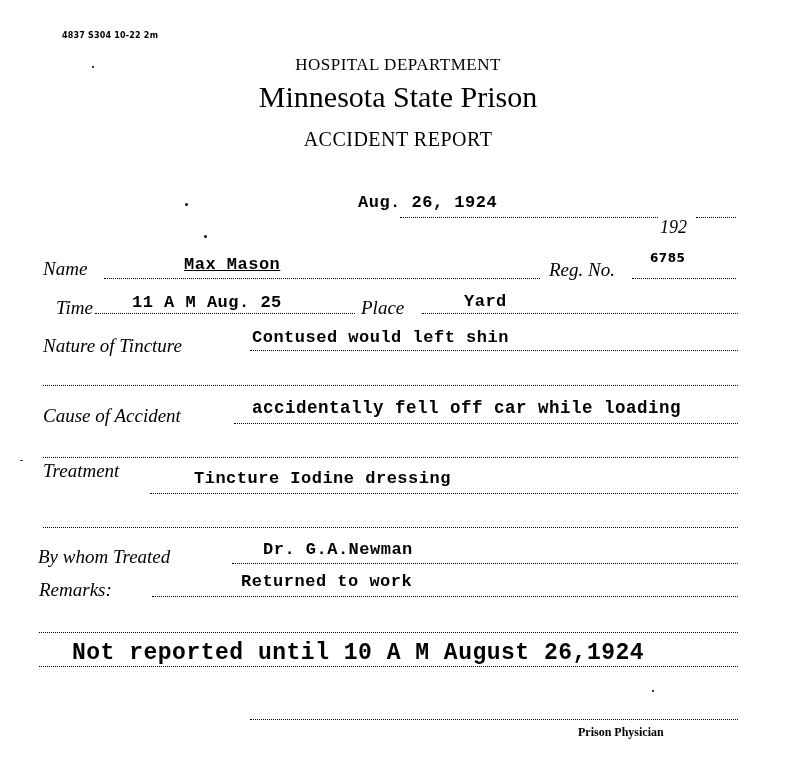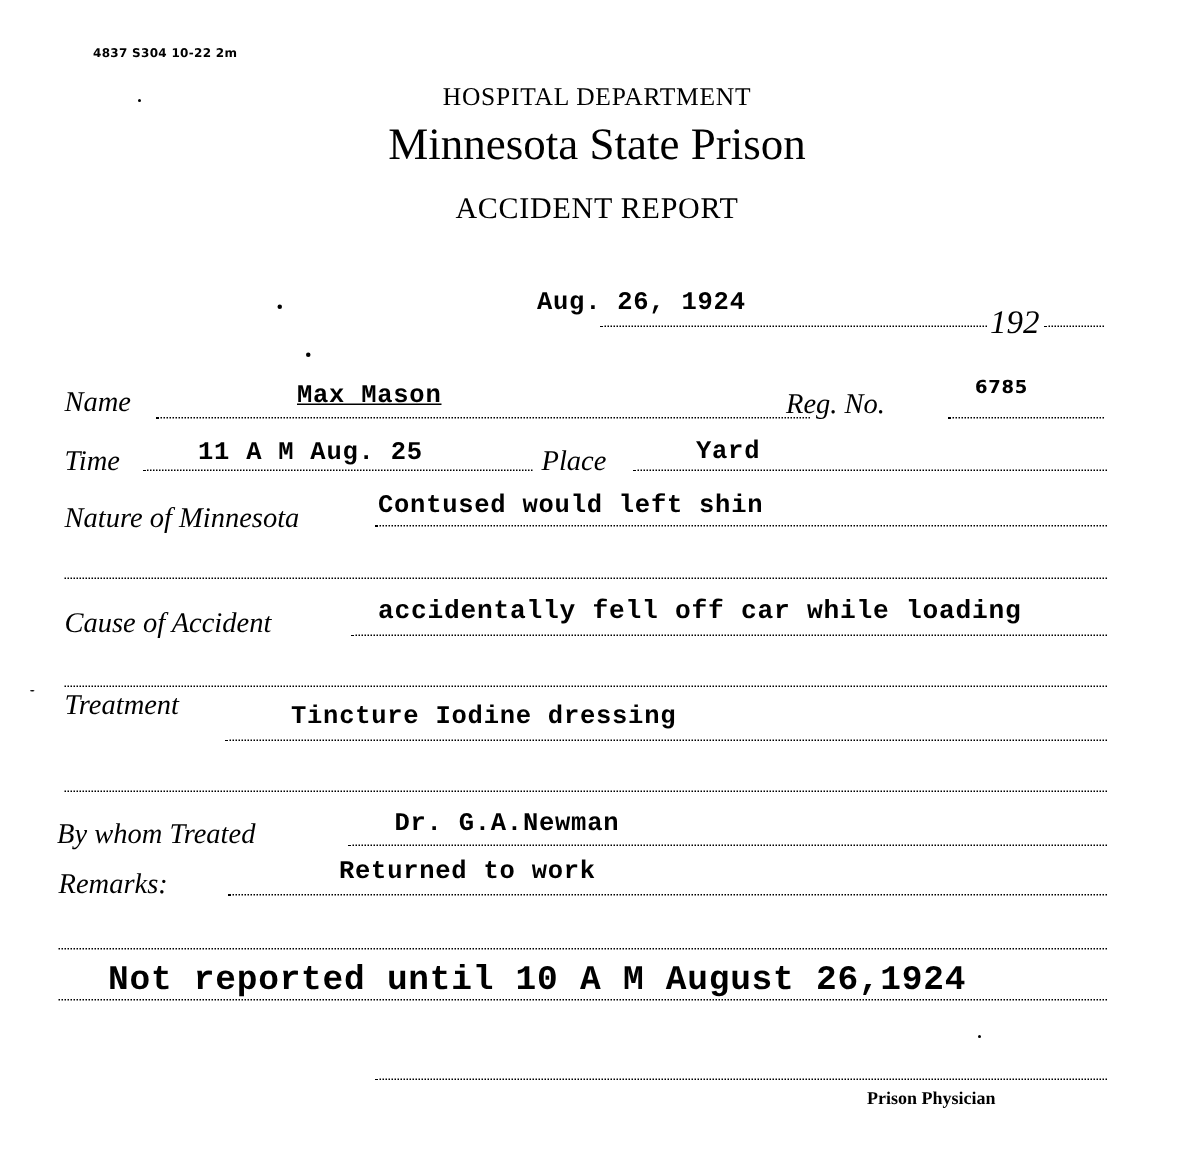"192" div.abs { font-size: 22px -> 18px; top: 202px -> 217px }
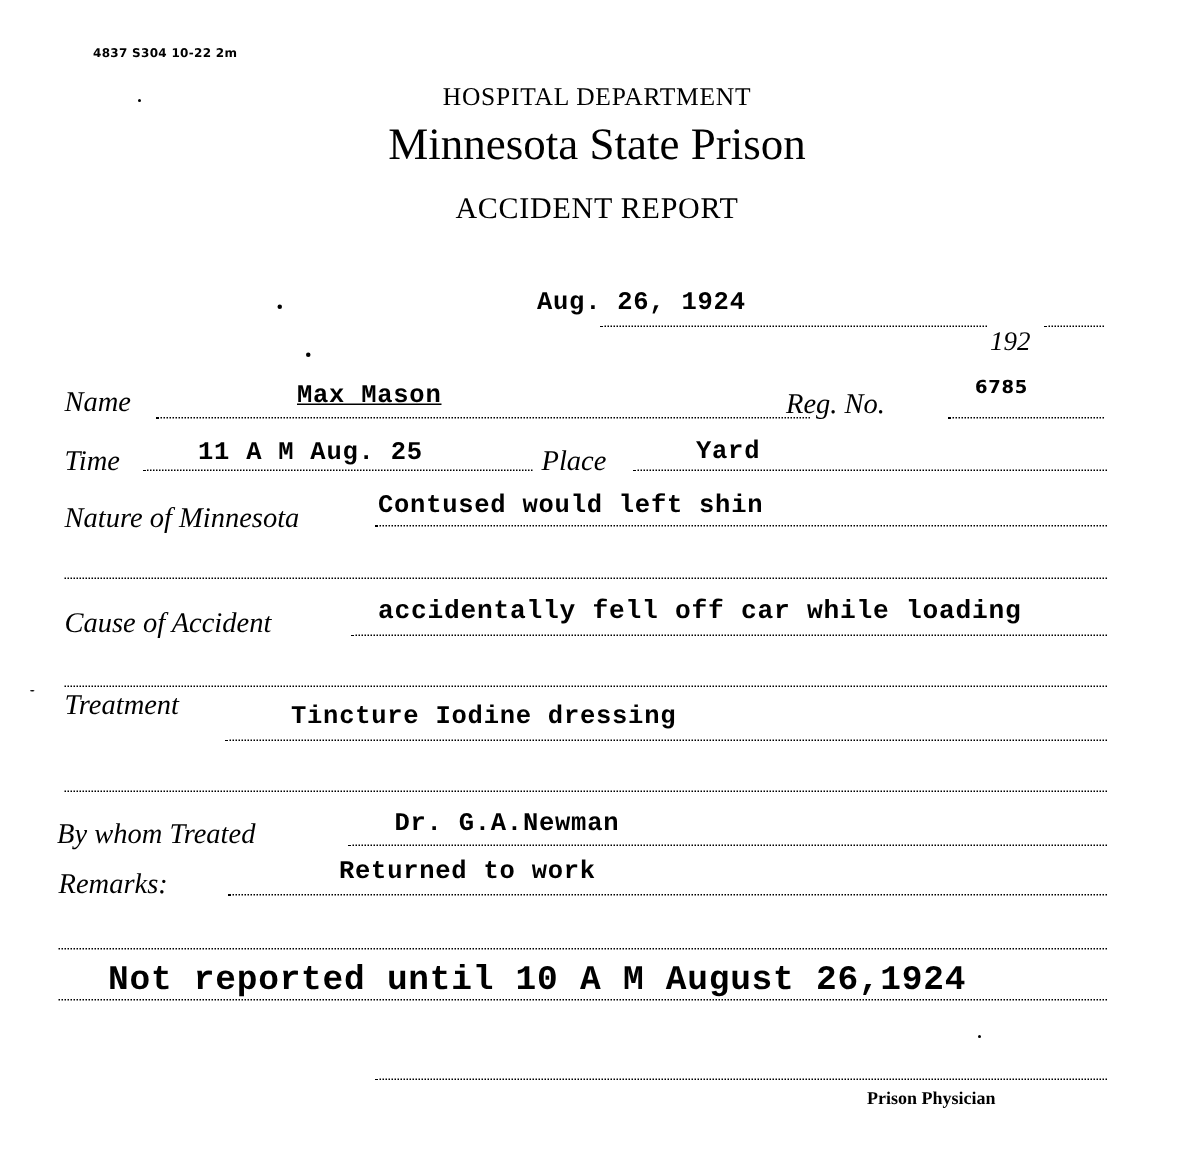"Max Mason" div.abs { left: 198px -> 184px }
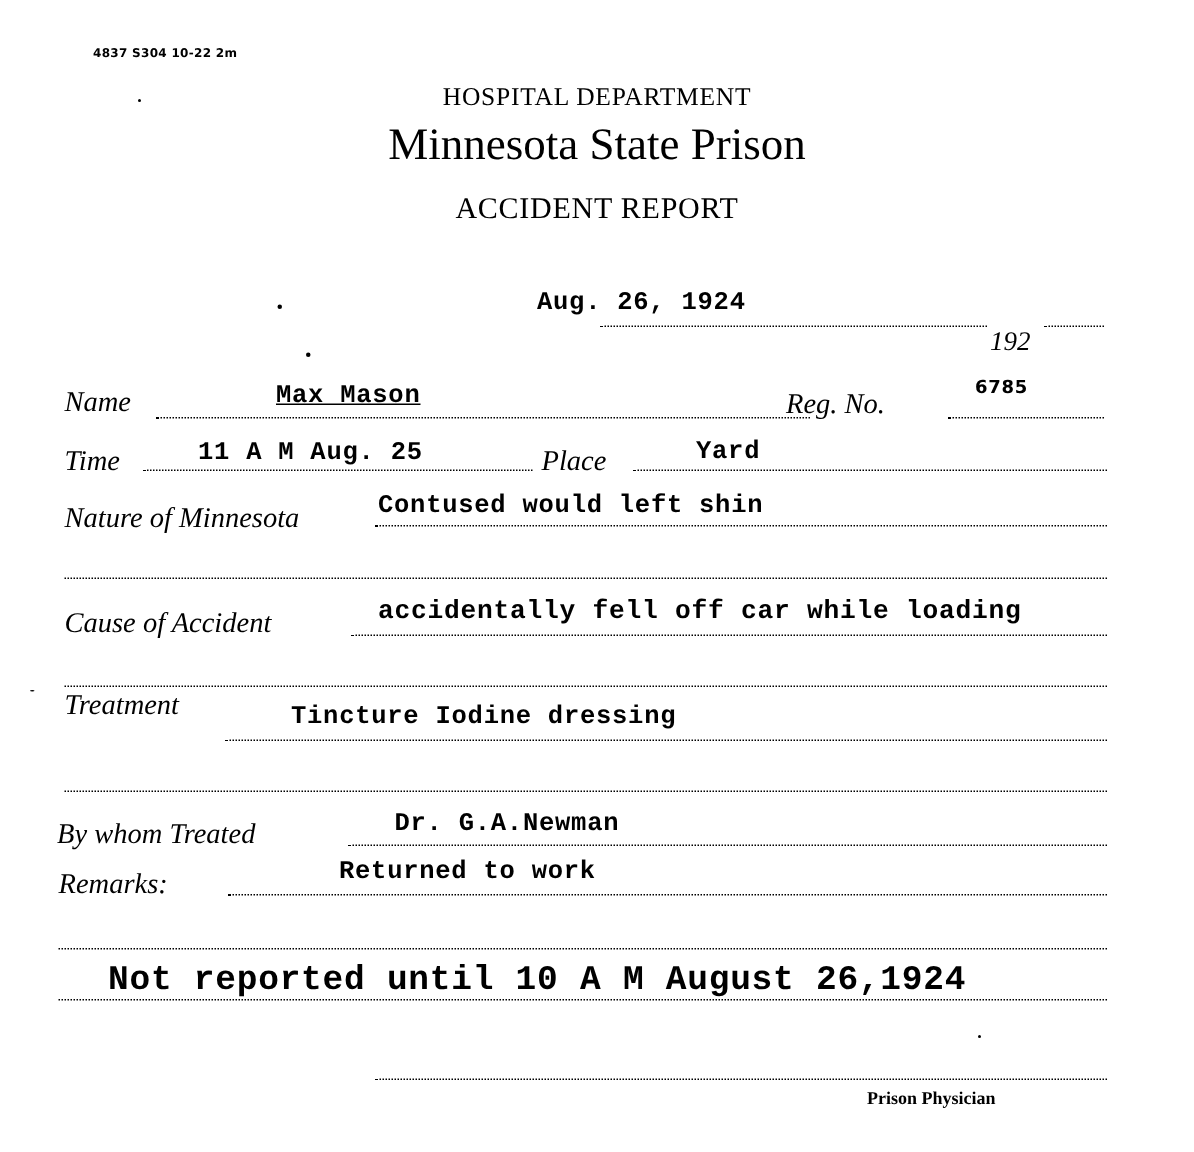"Reg. No." div.abs { left: 524px -> 549px }
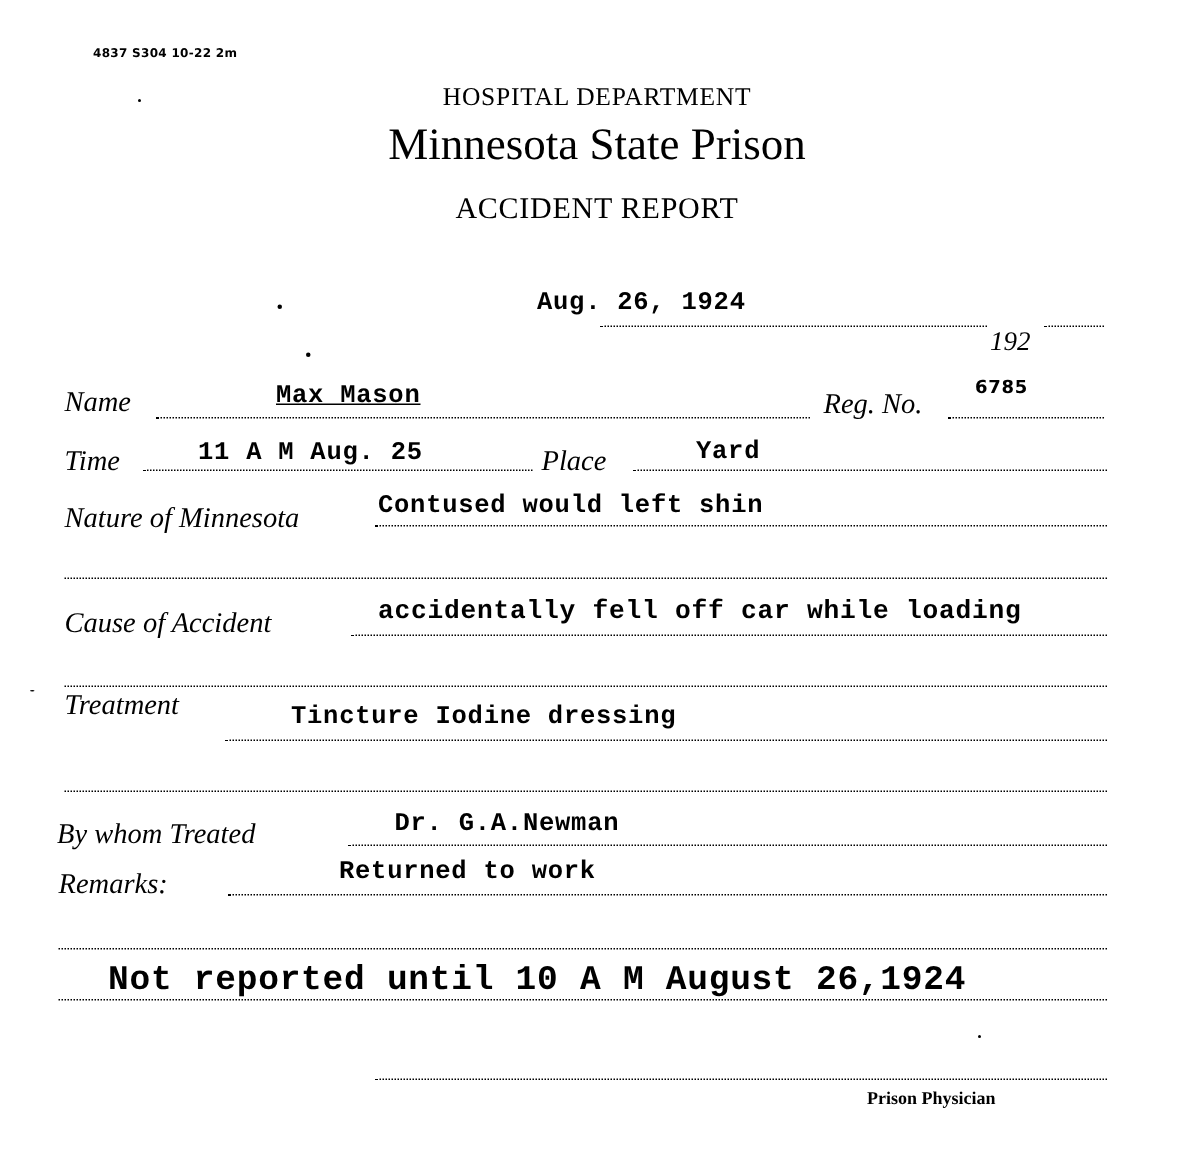"Time" div.abs { left: 43px -> 56px }
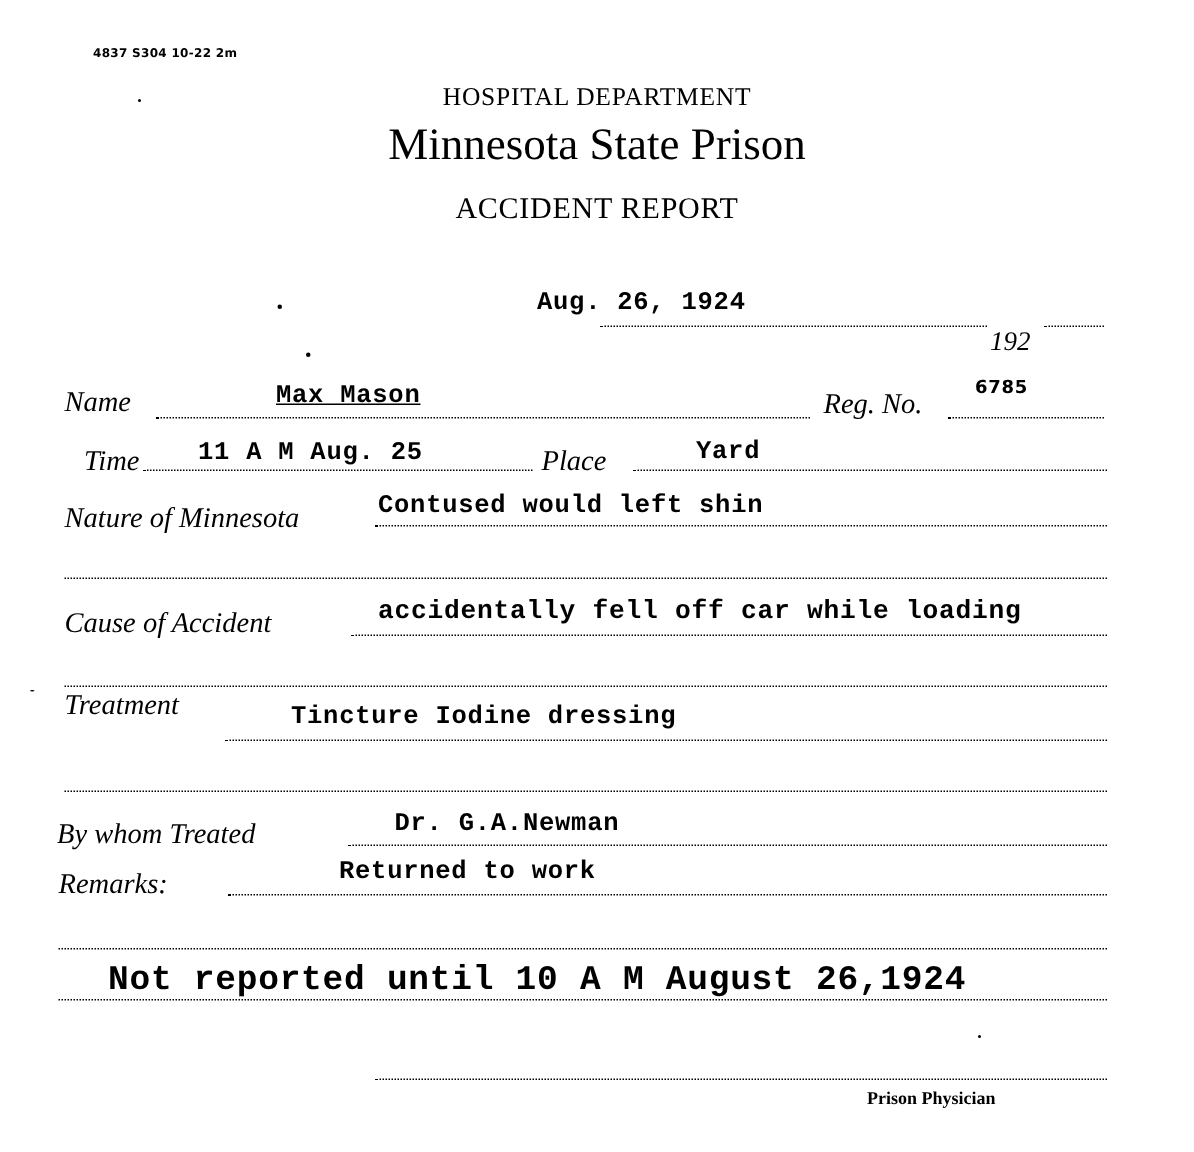"Nature of Minnesota" div.abs { text: Minnesota -> Tincture }
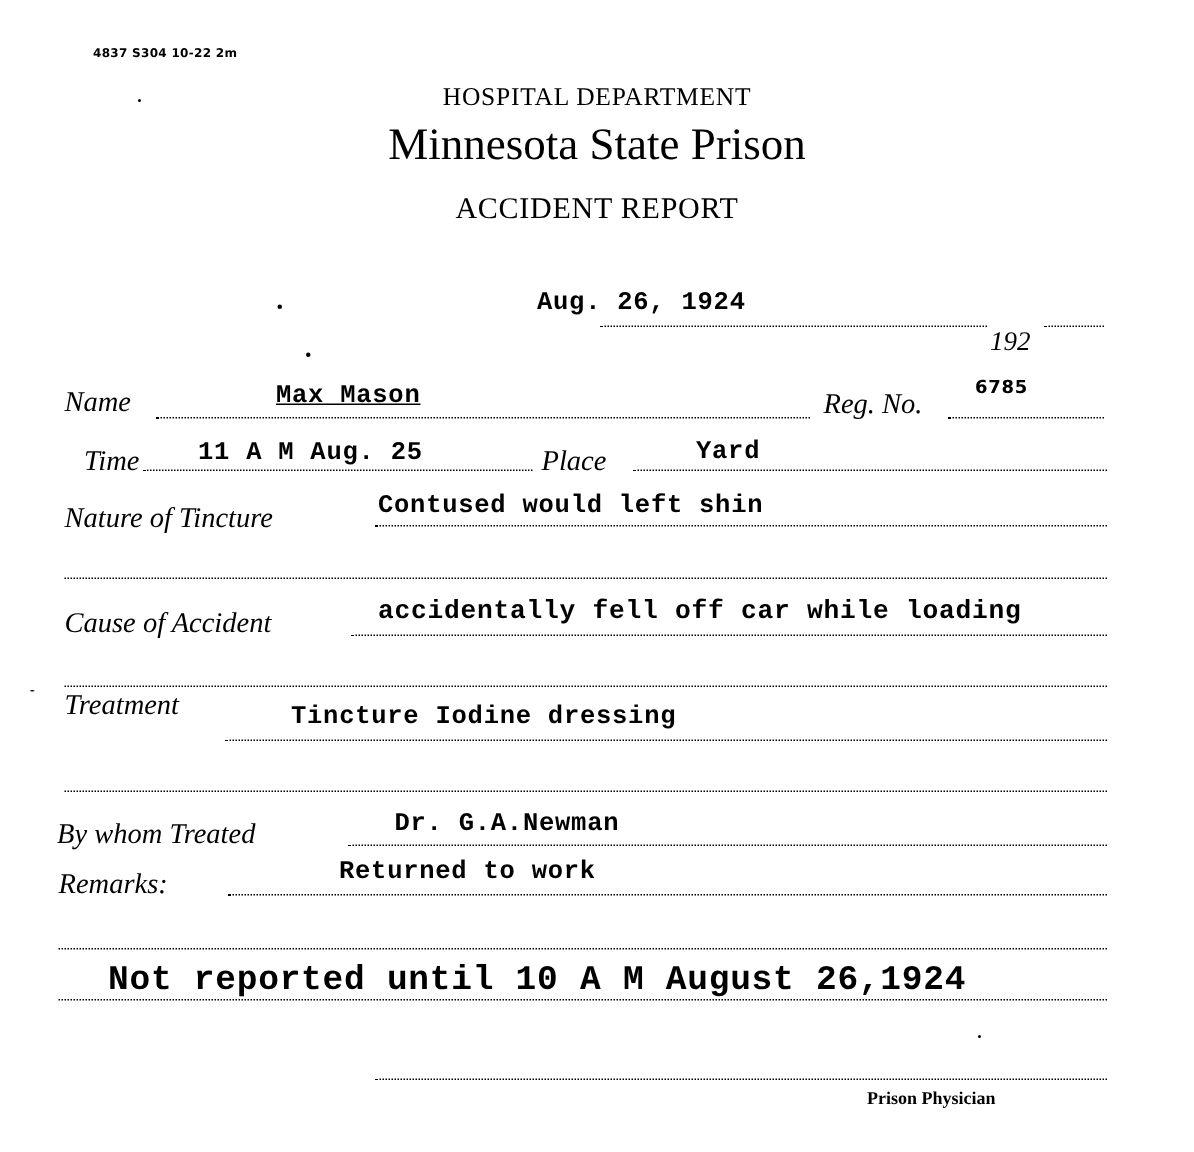"Returned to work" div.abs { left: 226px -> 241px }
